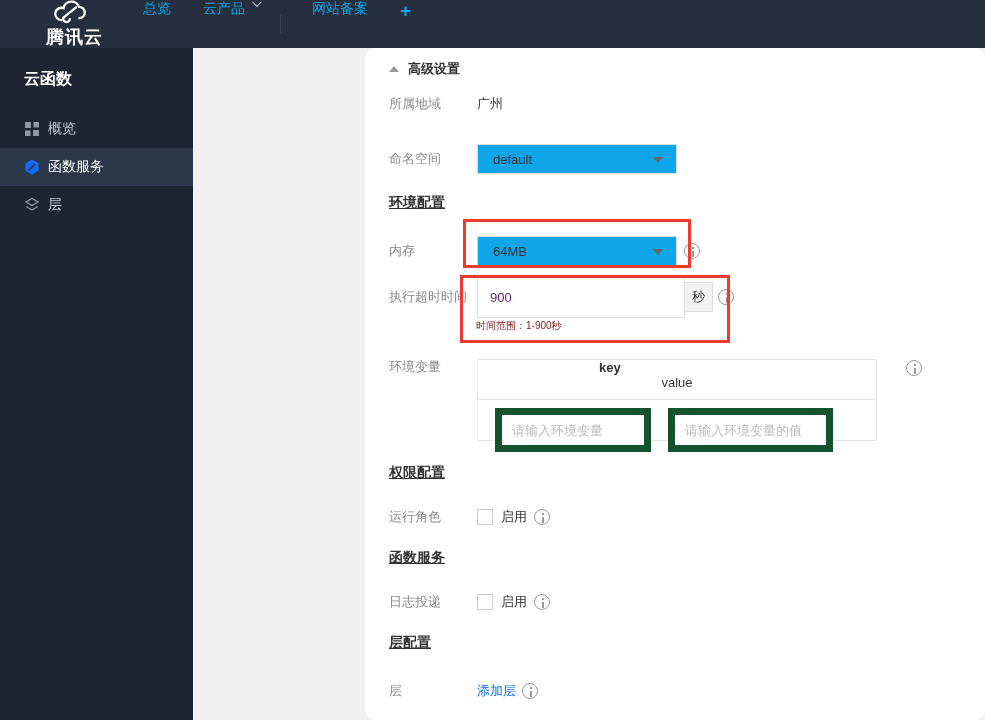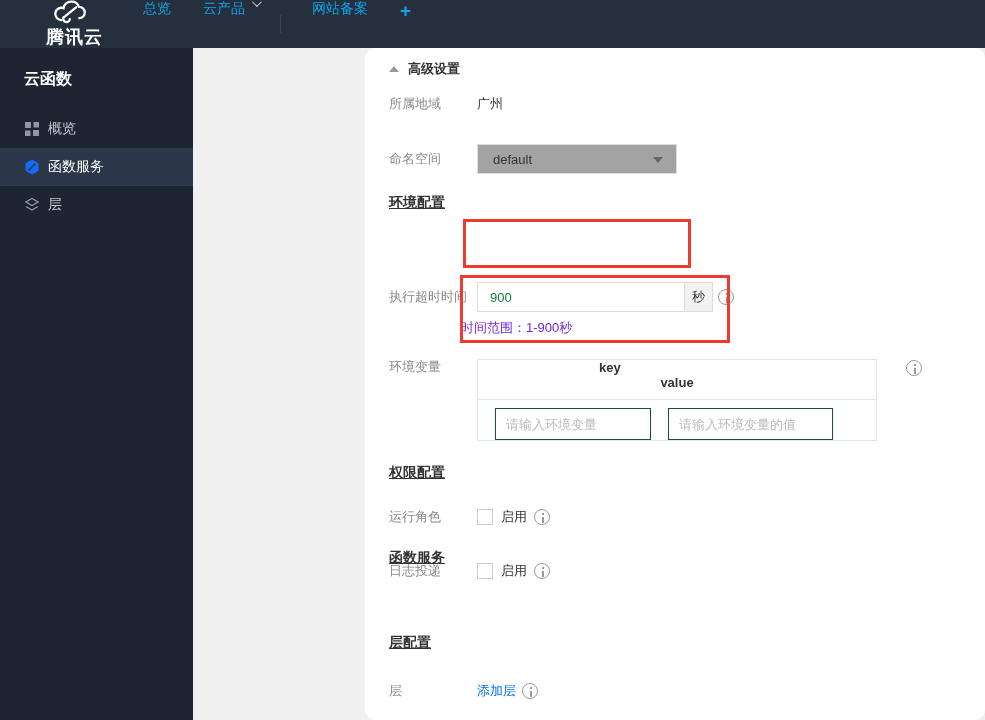"default" .select-box { background: #a3a3a3 -> #0ea5e9 }
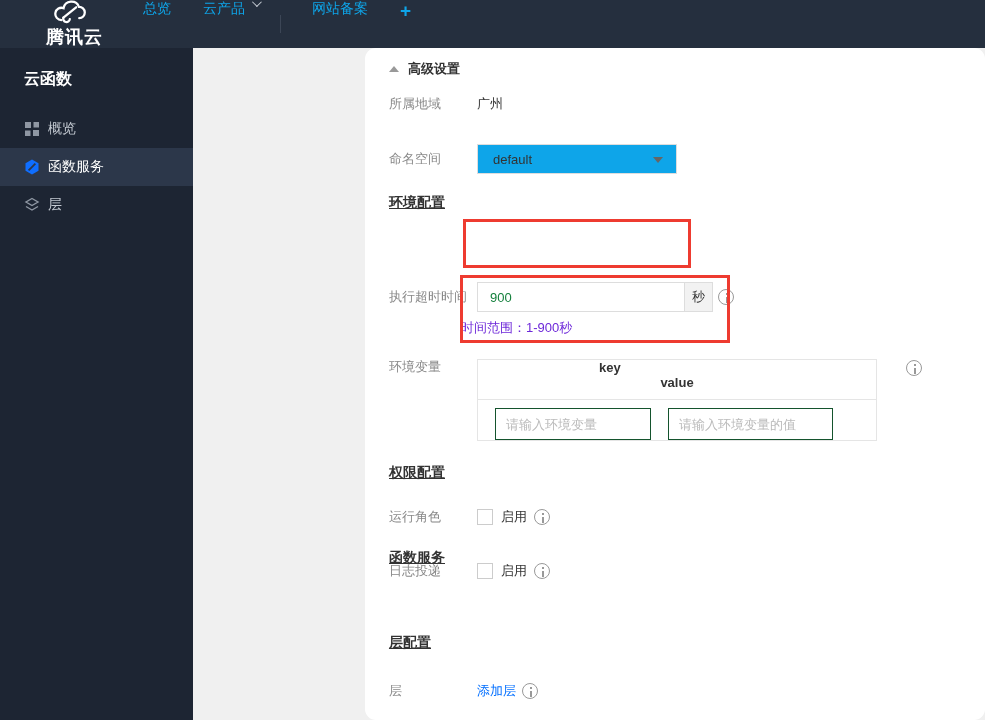"内存" div.row { html: none -> <div> <span>内存</span> <div> <span>64MB</span> <span></span> </div> <span></span> </div> }
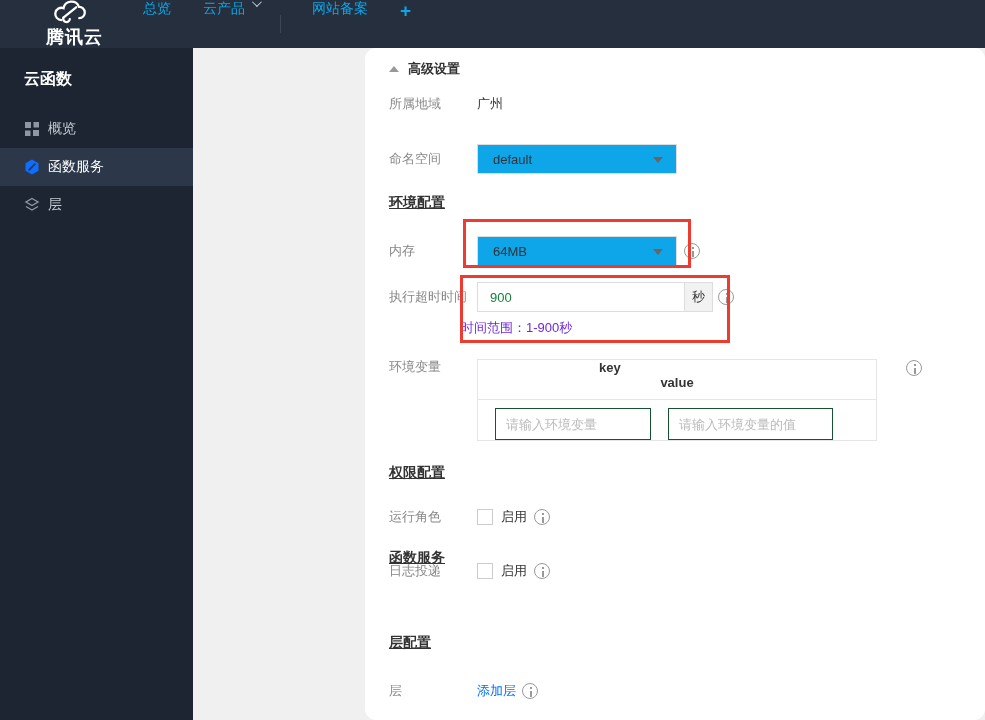"900" .text-input { color: #15803d -> #701a75; height: 30px -> 42px }
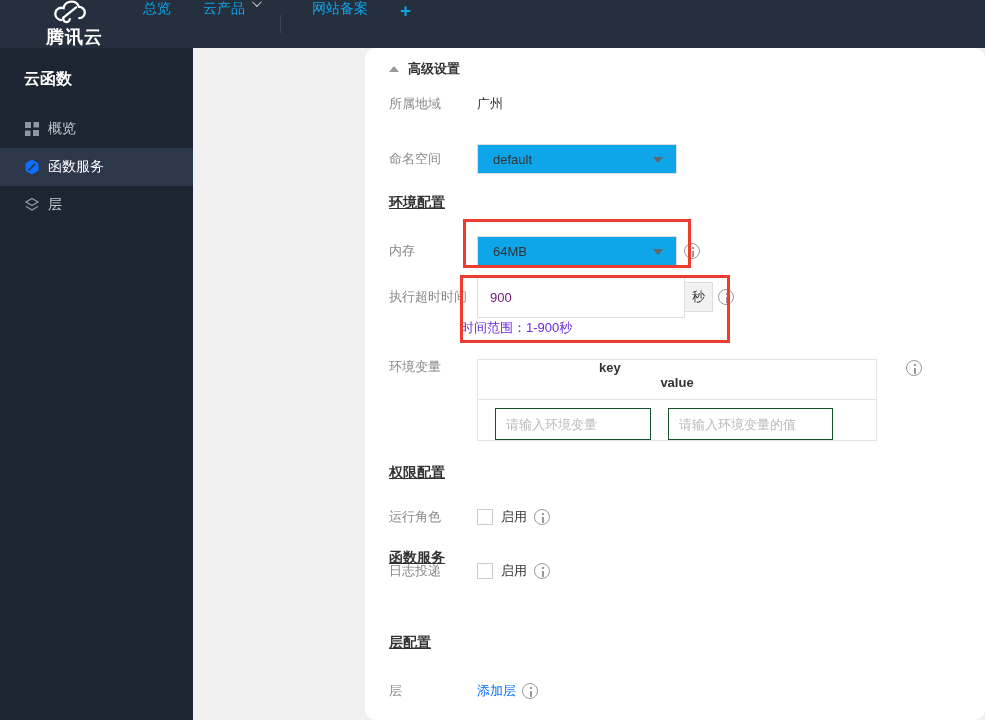"时间范围：1-900秒" .hint { color: #6d28d9 -> #7f1d1d; font-size: 13px -> 10px; left: 96px -> 111px }
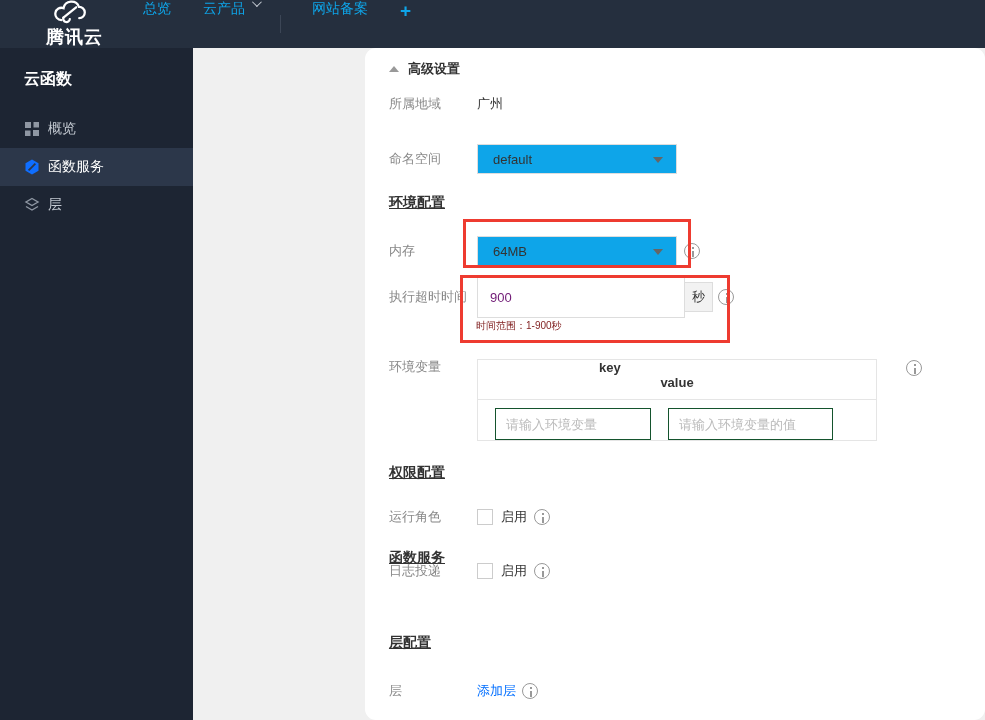"value" .env-head .h-val { font-weight: bold -> normal }
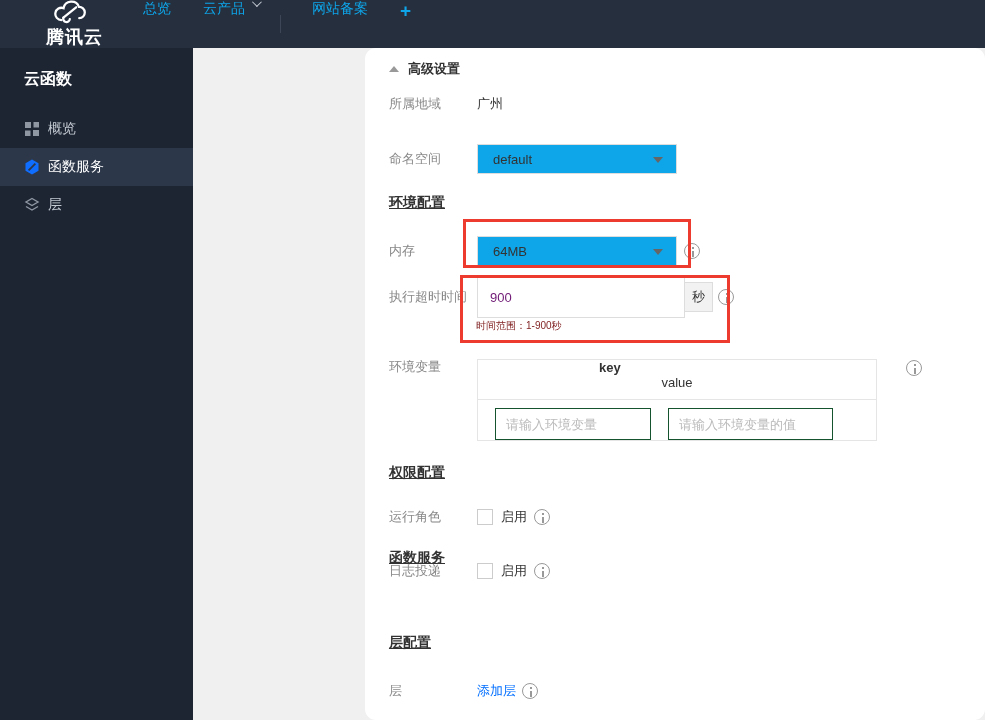"请输入环境变量" .env-inputs input { border: 1px solid #14532d -> 7px solid #14532d; height: 32px -> 44px }
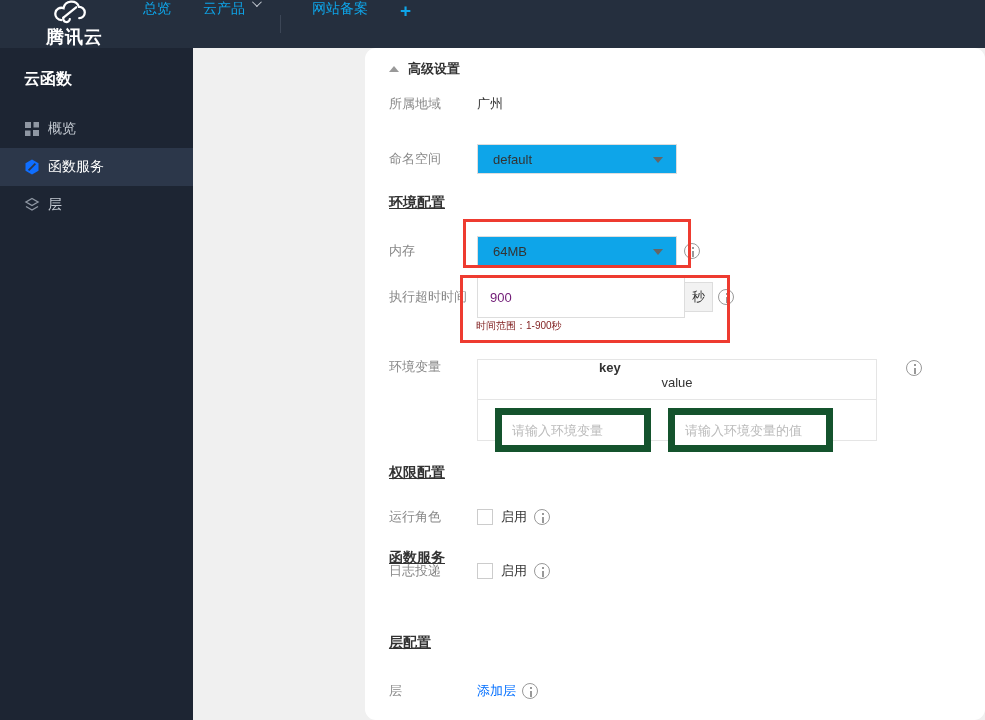"日志投递" div.row { top: 514px -> 545px }
